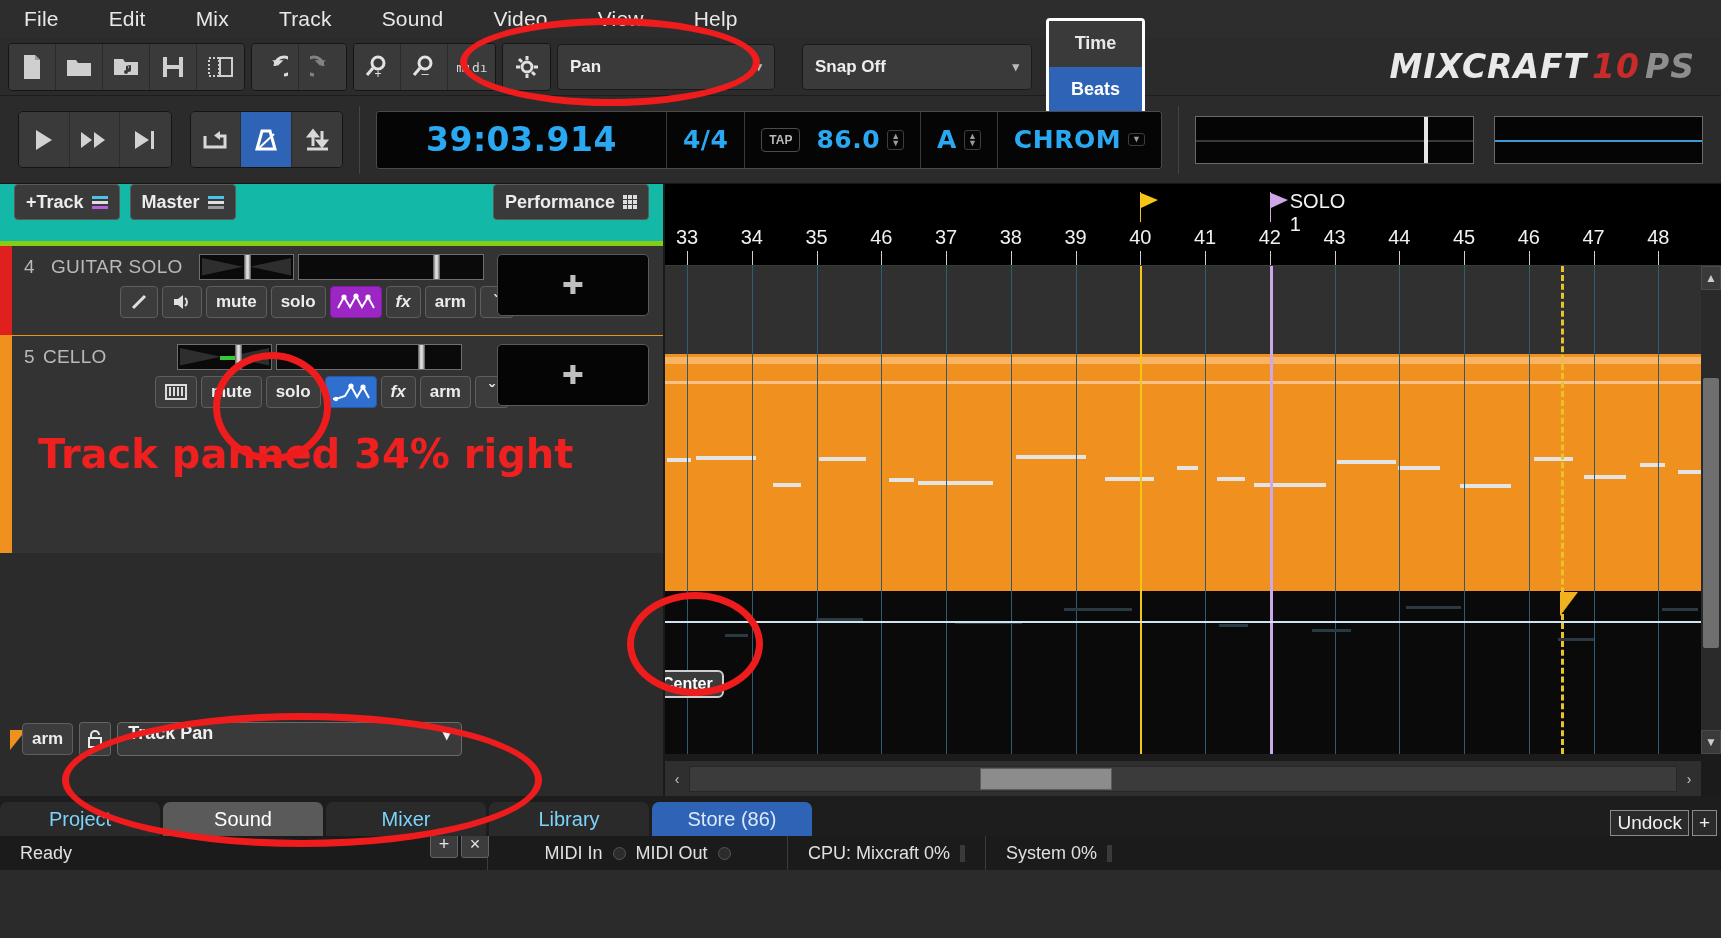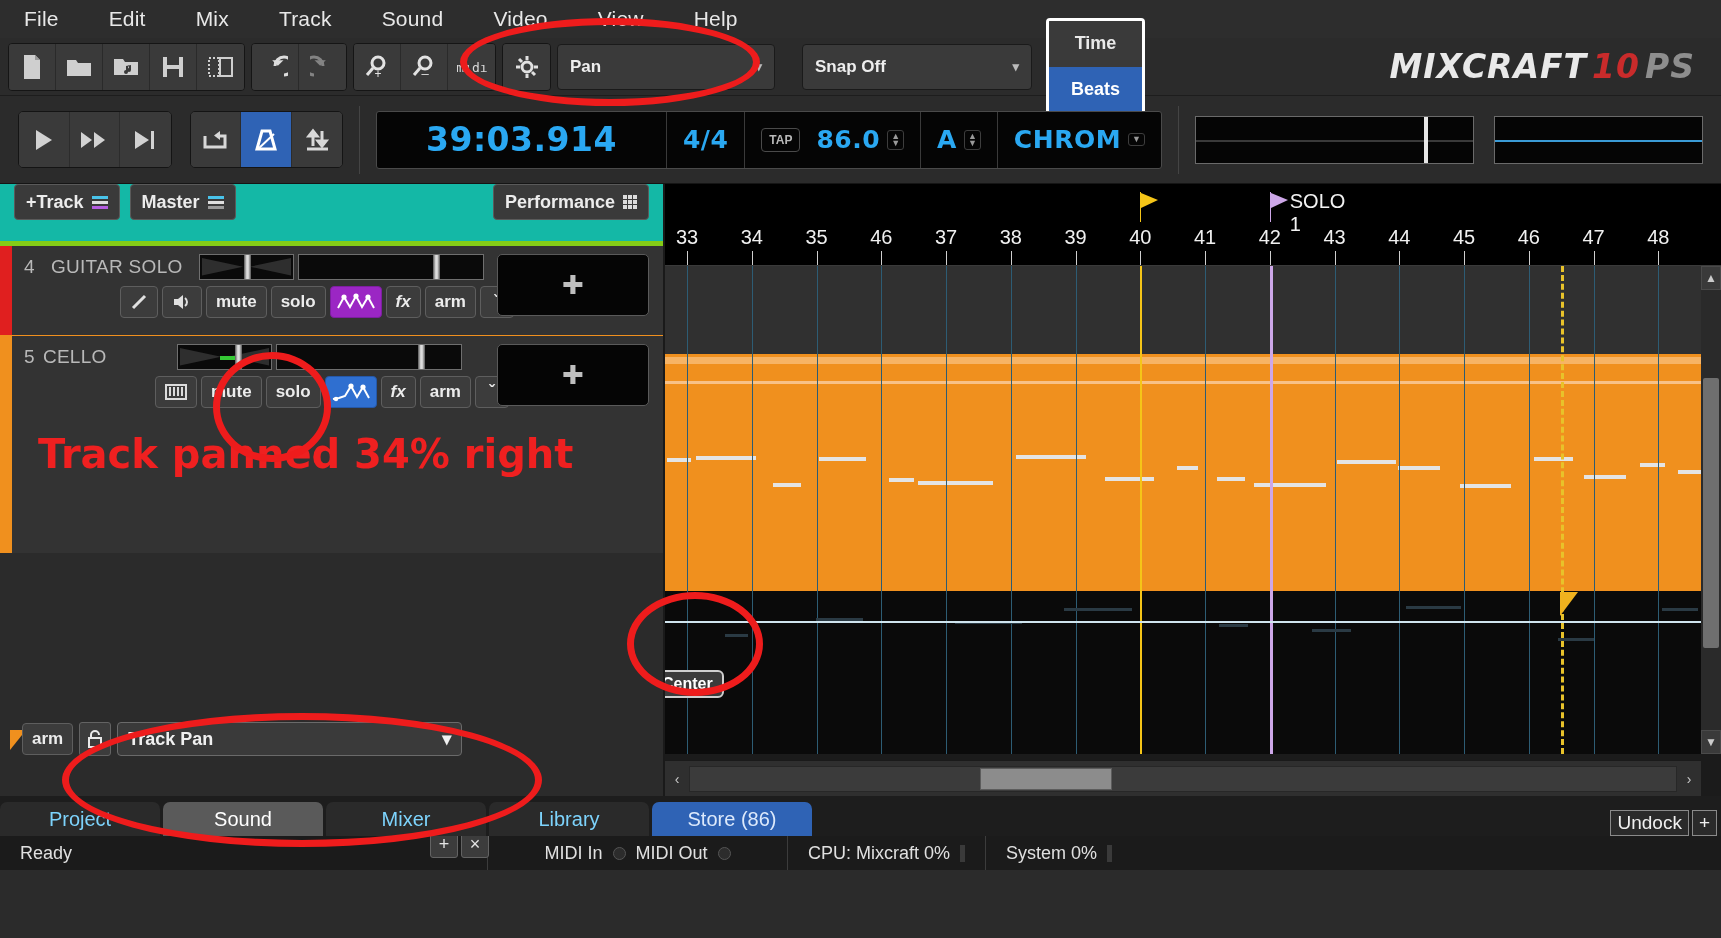"Track Pan" .autosel { align-items: center -> none }
